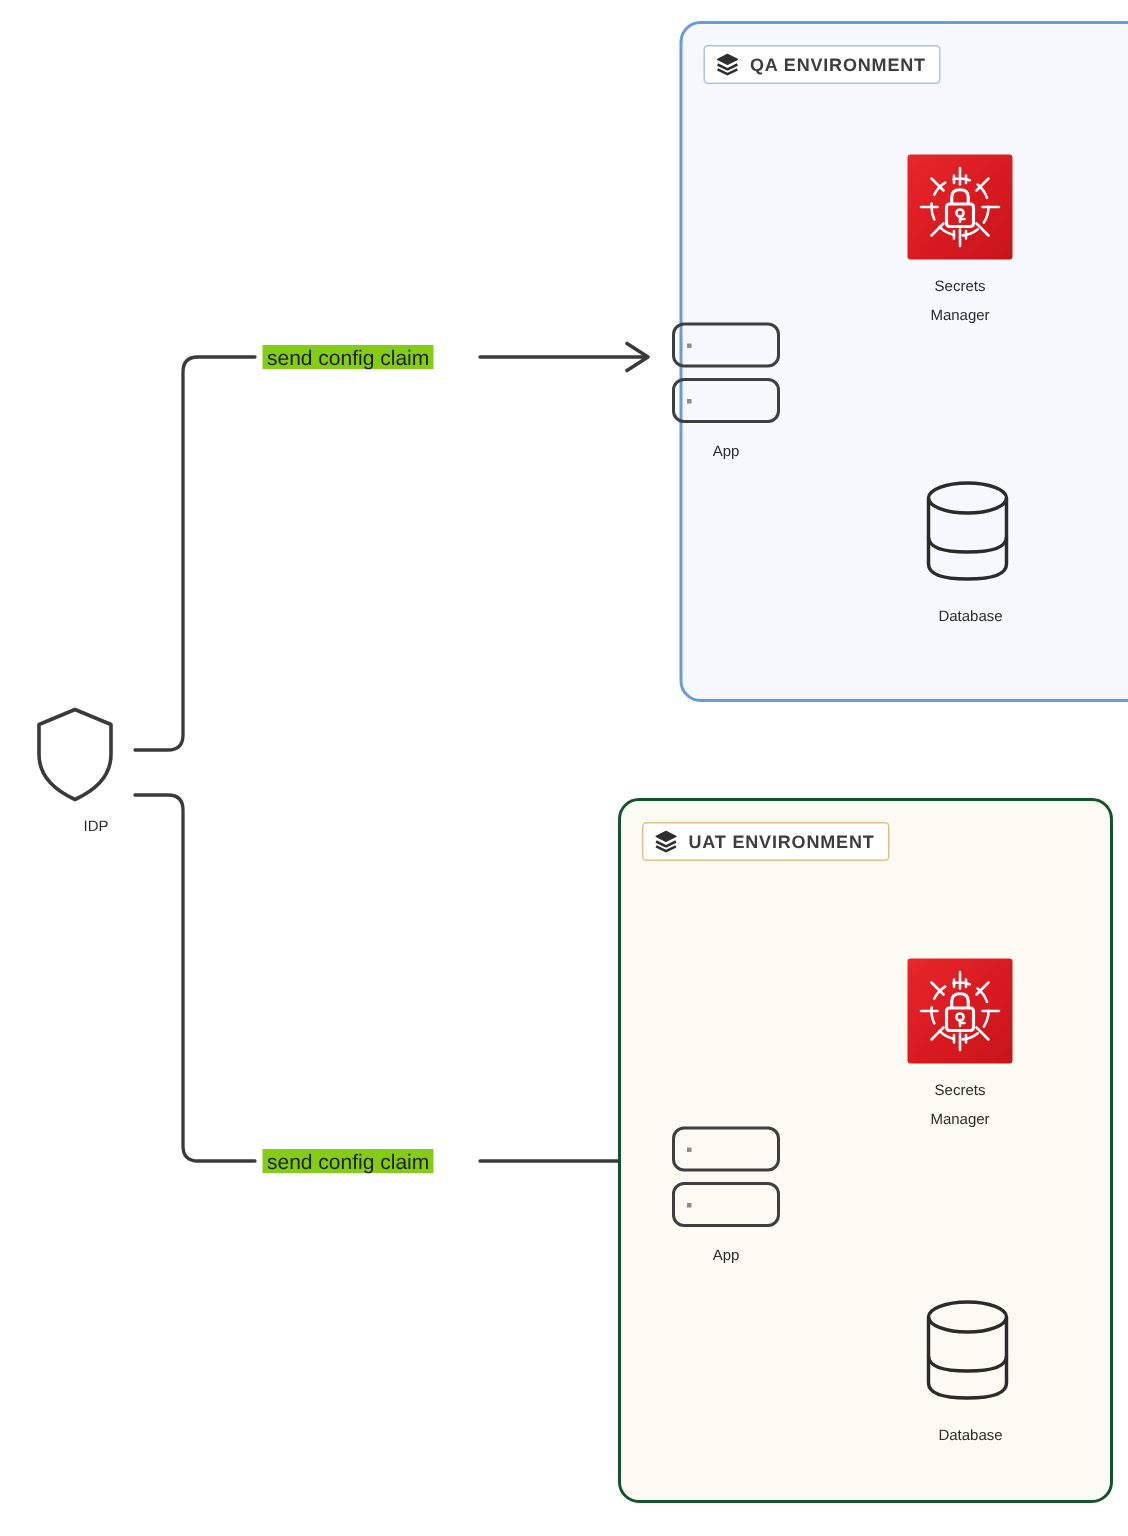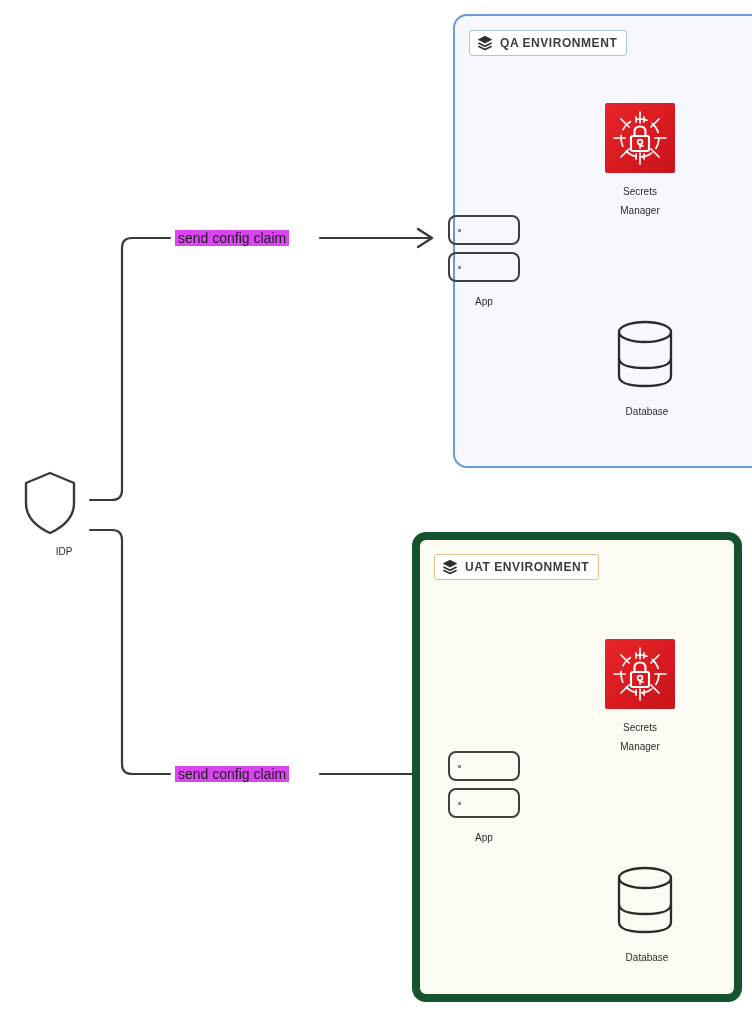"send config claim" .edge-label { background: #d946ef -> #84cc16 }
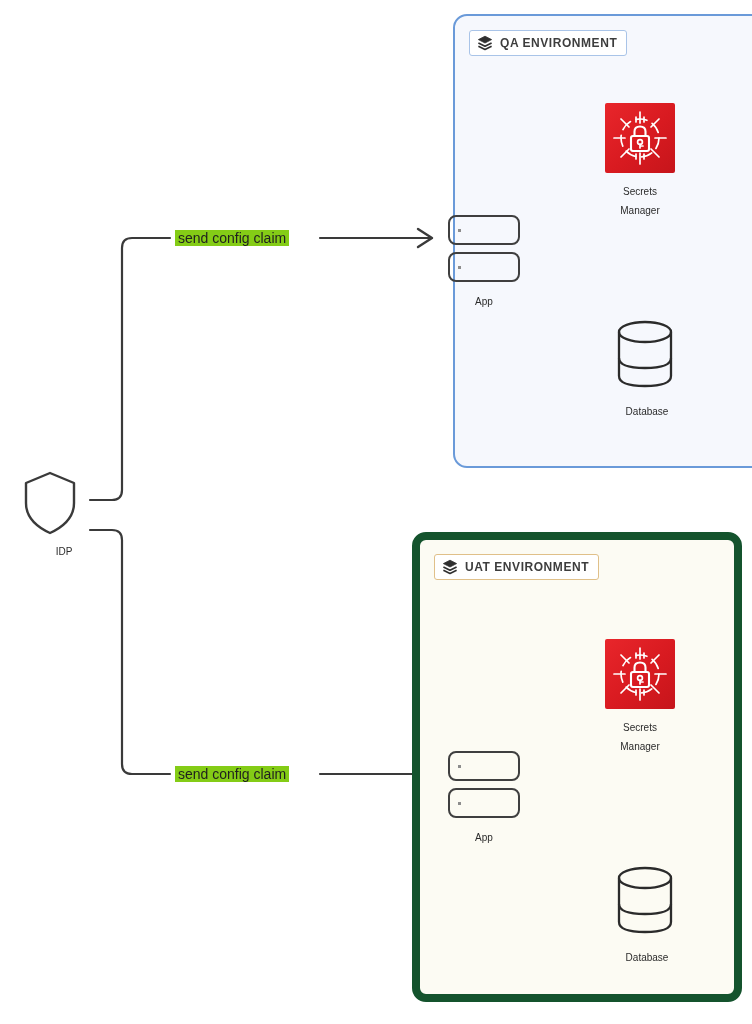"UAT ENVIRONMENT" .env-panel.uat { border: 8px solid #14532d -> 2px solid #14532d }
